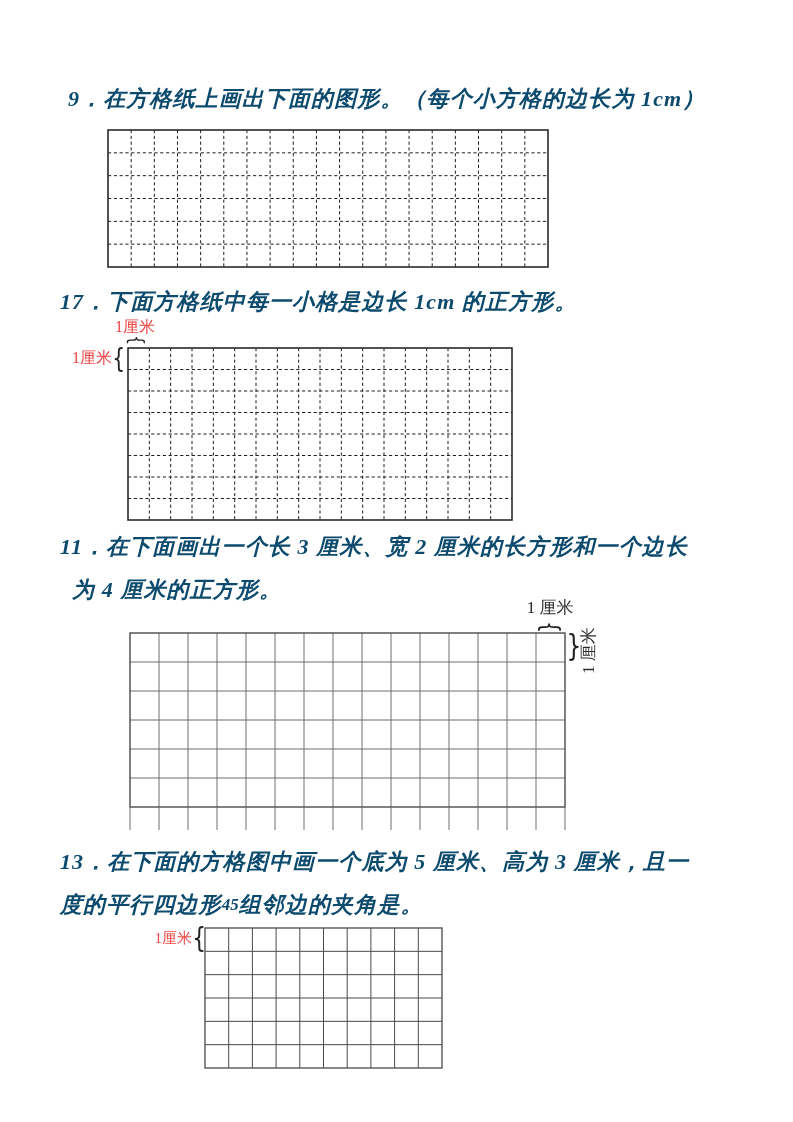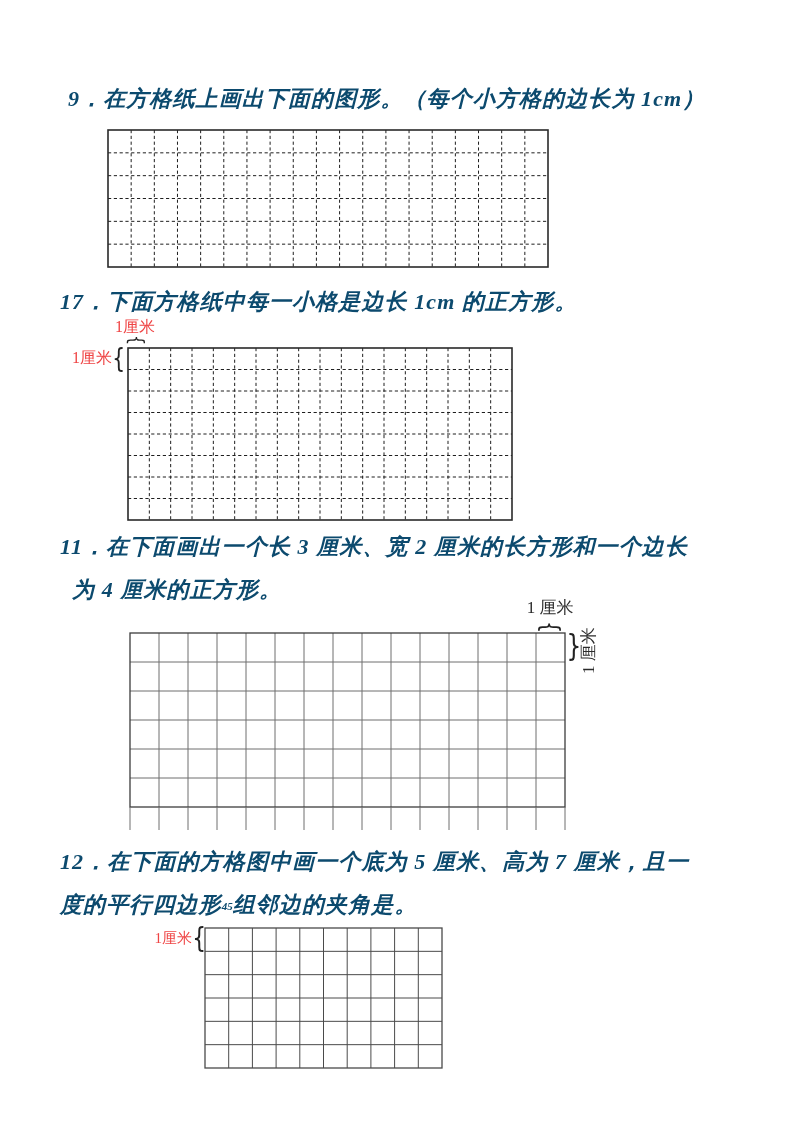"12．在下面的方格图中画一个底为 5 厘米、高为 7 厘米，且一" div.abs { text: 12．在下面的方格图中画一个底为 5 厘米、高为 7 -> 13．在下面的方格图中画一个底为 5 厘米、高为 3 }
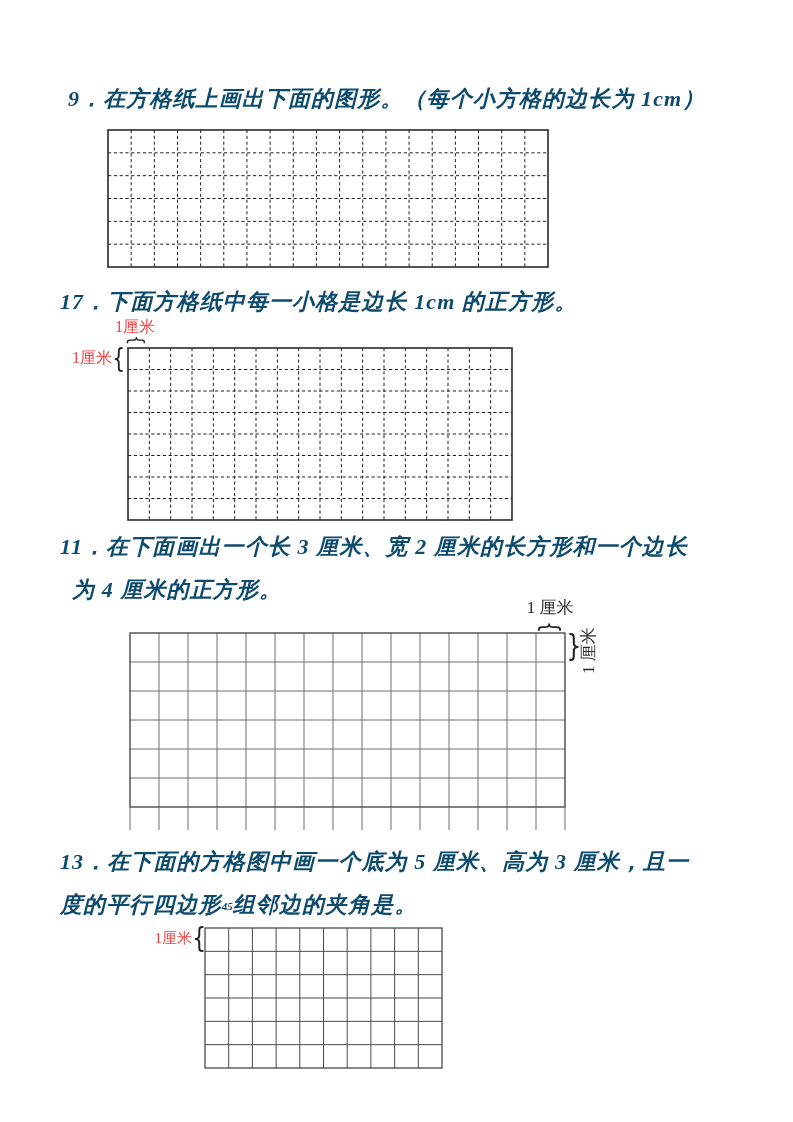"45" .small-num { font-size: 11px -> 17px }
